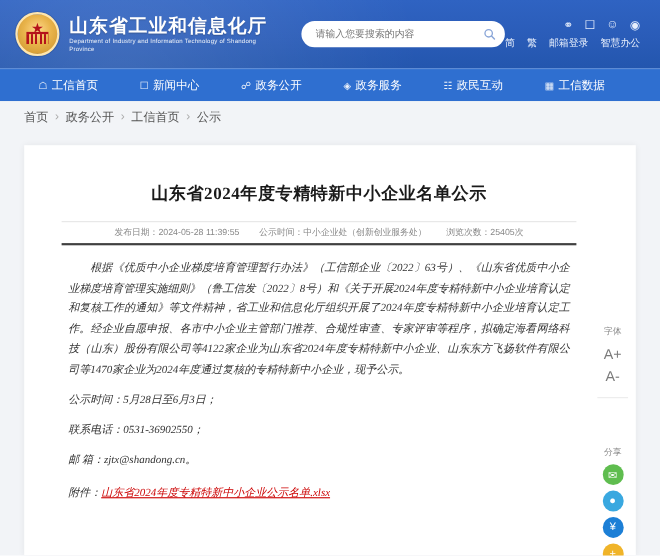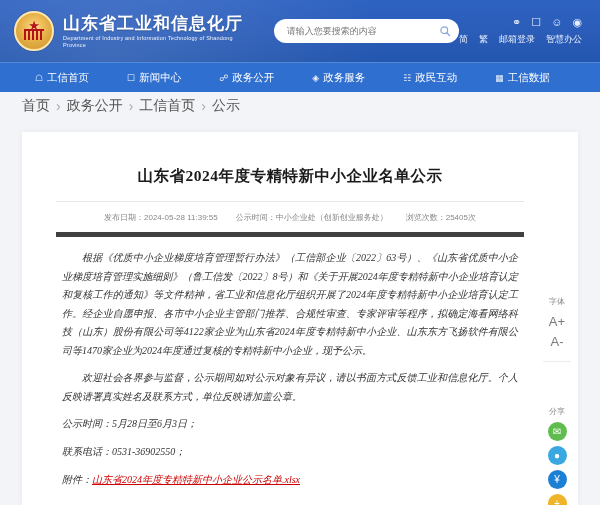"首页" .crumb { font-size: 14px -> 11px }
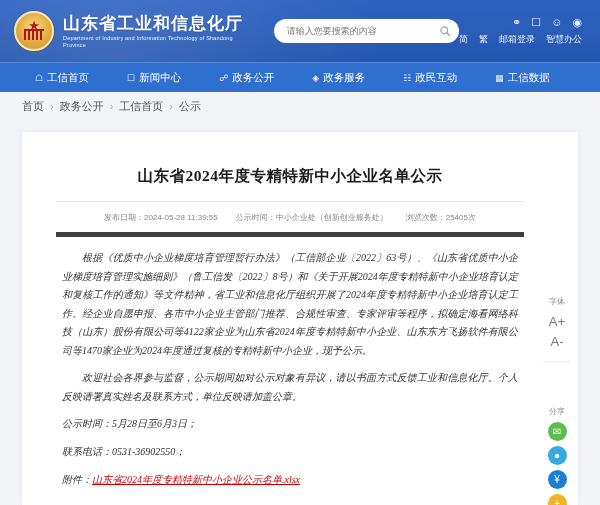"发布日期：2024-05-28 11:39:55" .meta { border-bottom: 5px solid #404040 -> 2px solid #404040; height: 36px -> 22px }
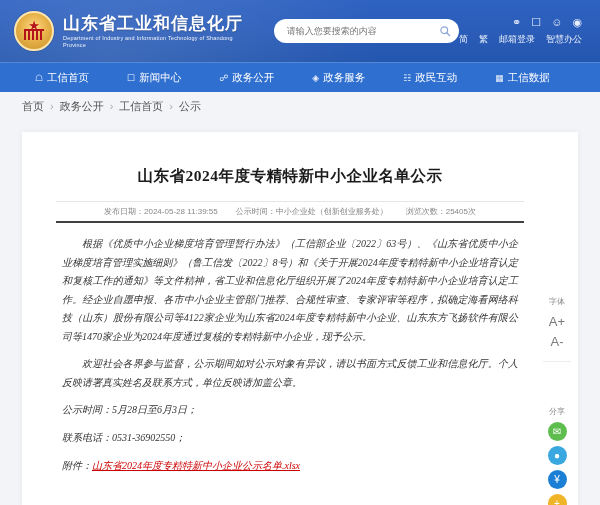"欢迎社会各界参与监督，公示期间如对公示对象有异议，请以书面方式反馈工业和信息化厅" p { html: <p>欢迎社会各界参与监督，公示期间如对公示对象有异议，请以书面方式反馈工业和信息化厅。个人反映请署真实姓名及联系方式，单位反映请加盖公章。</p> -> none }
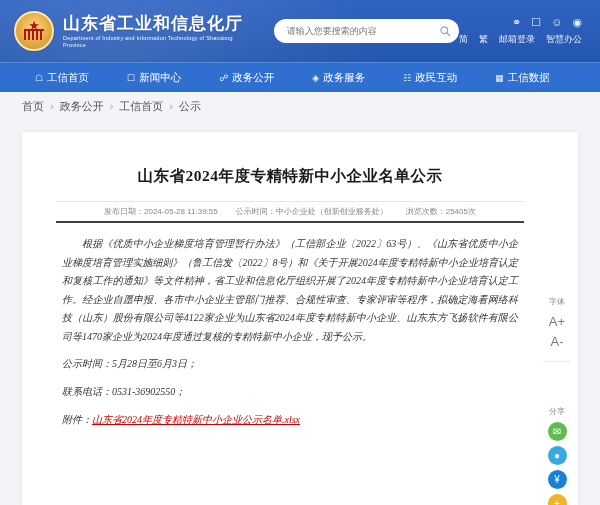"邮 箱：zjtx@shandong.cn。" p.noindent { html: none -> <p>邮 箱：zjtx@shandong.cn。</p> }
